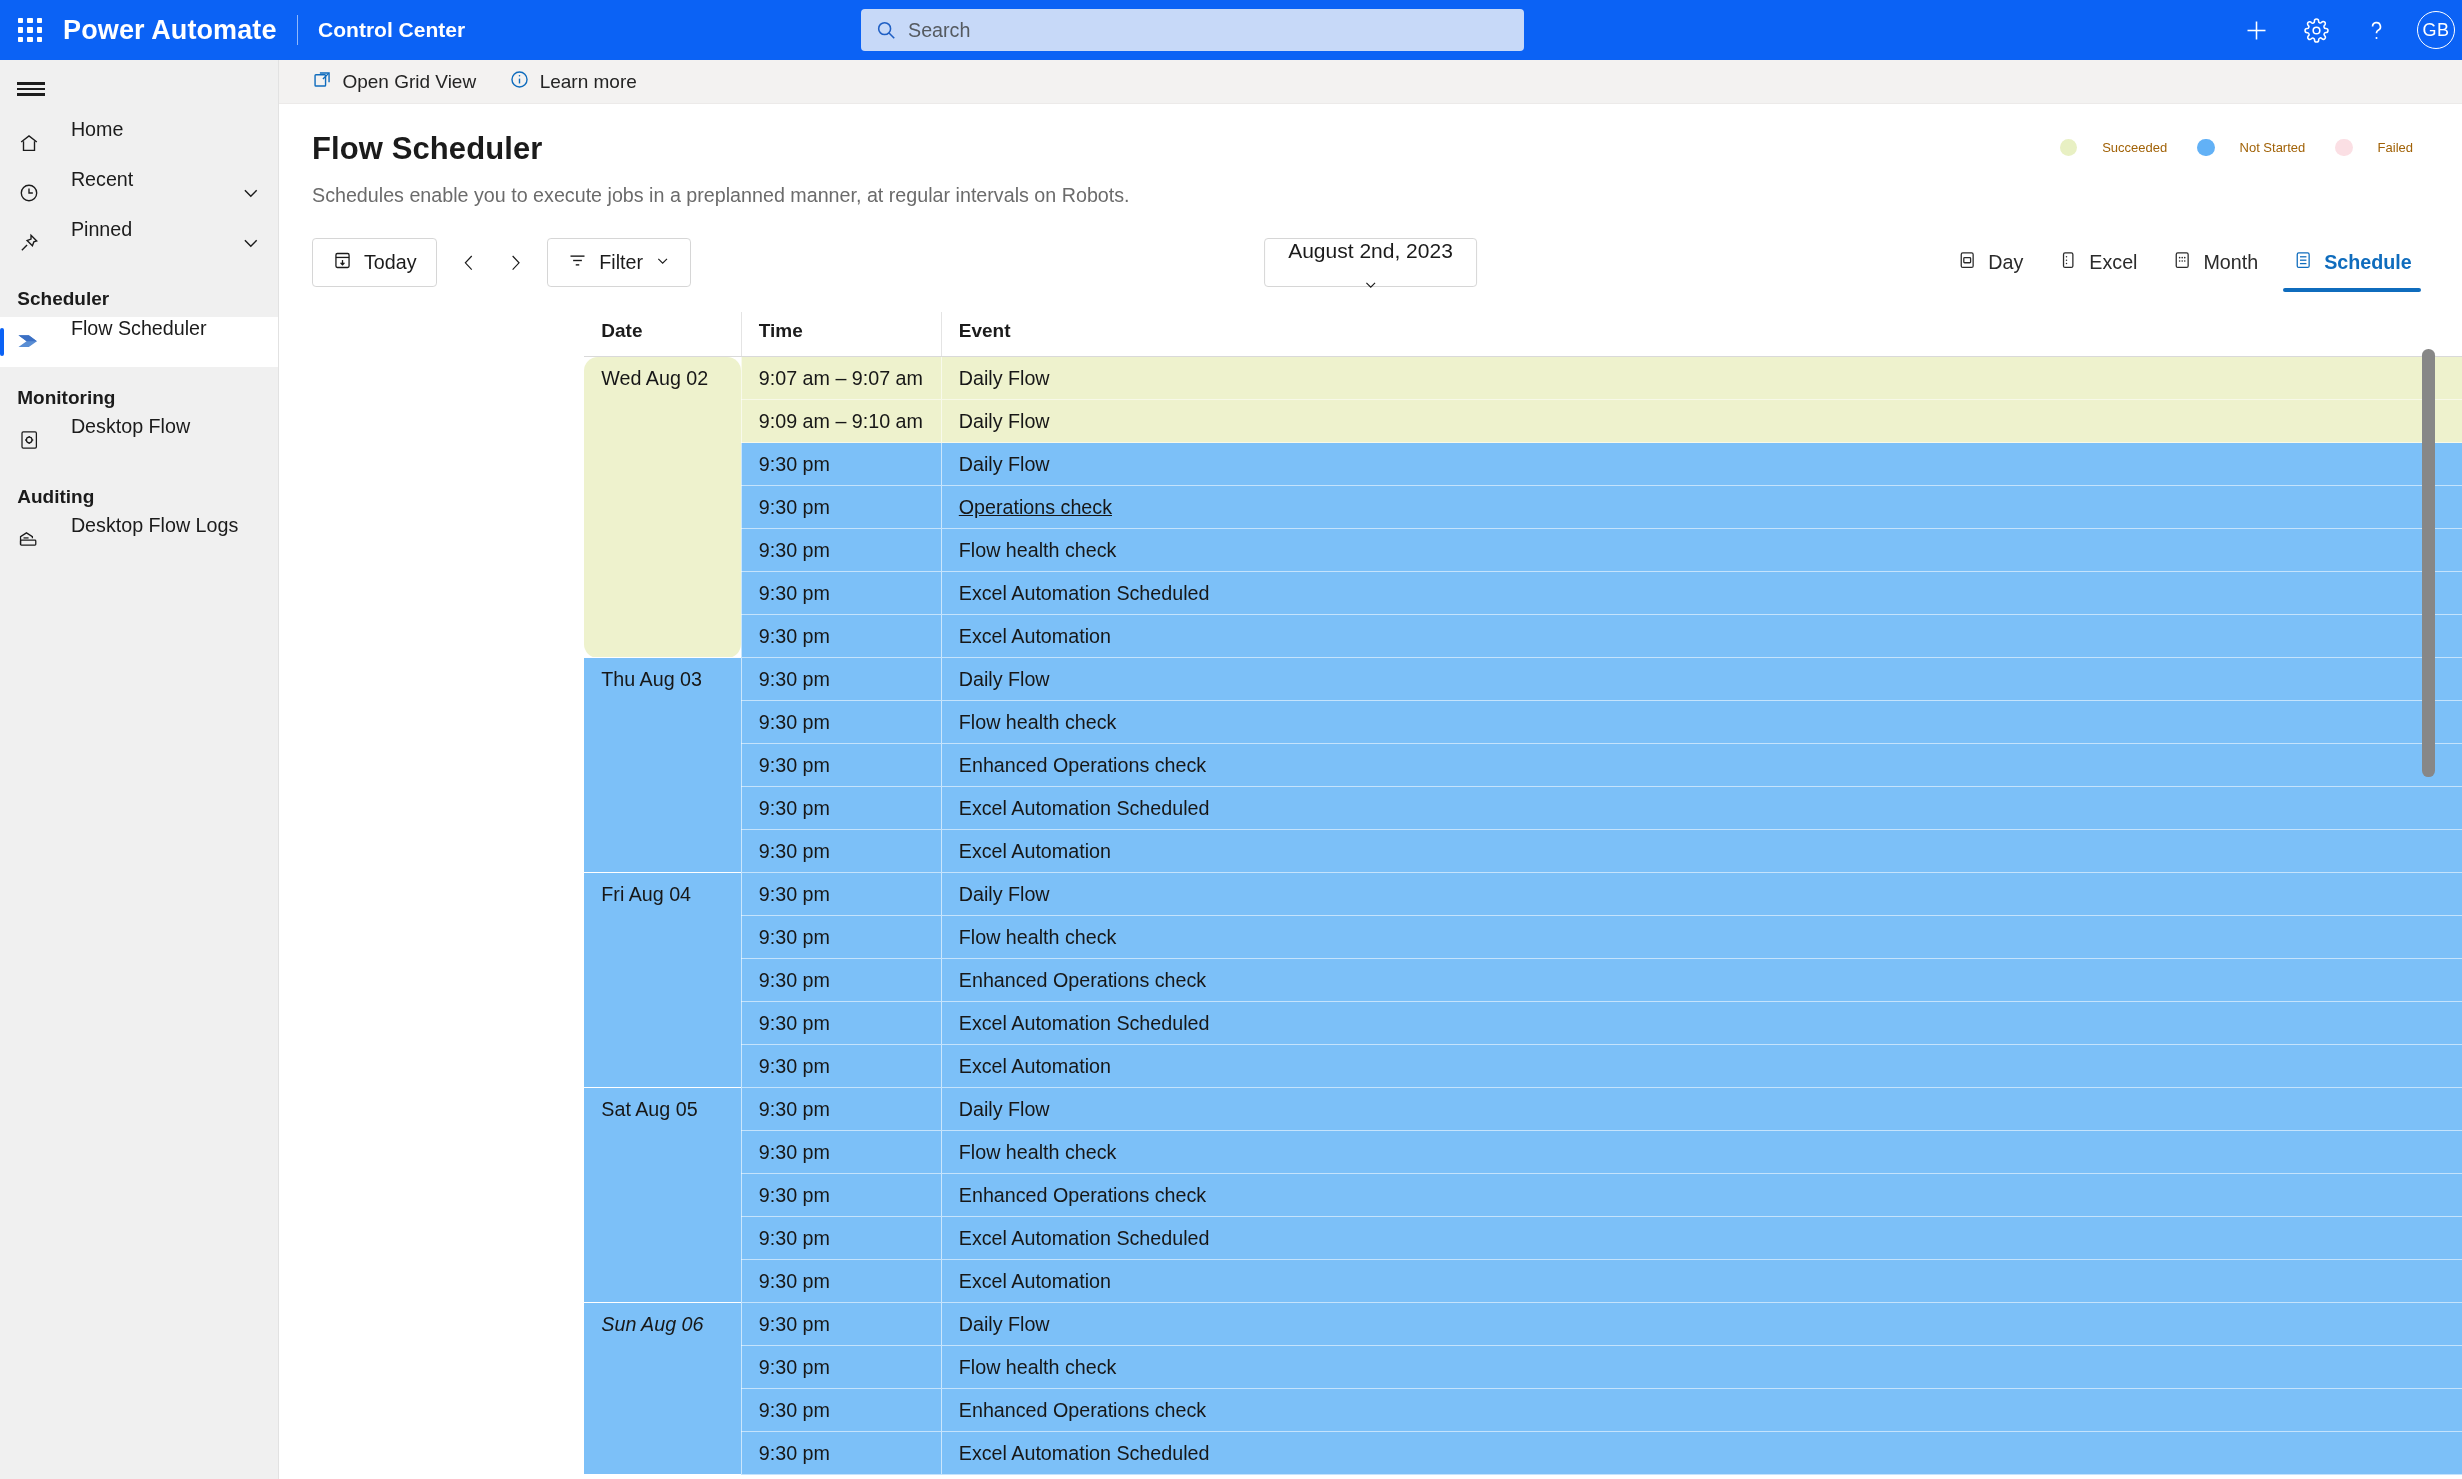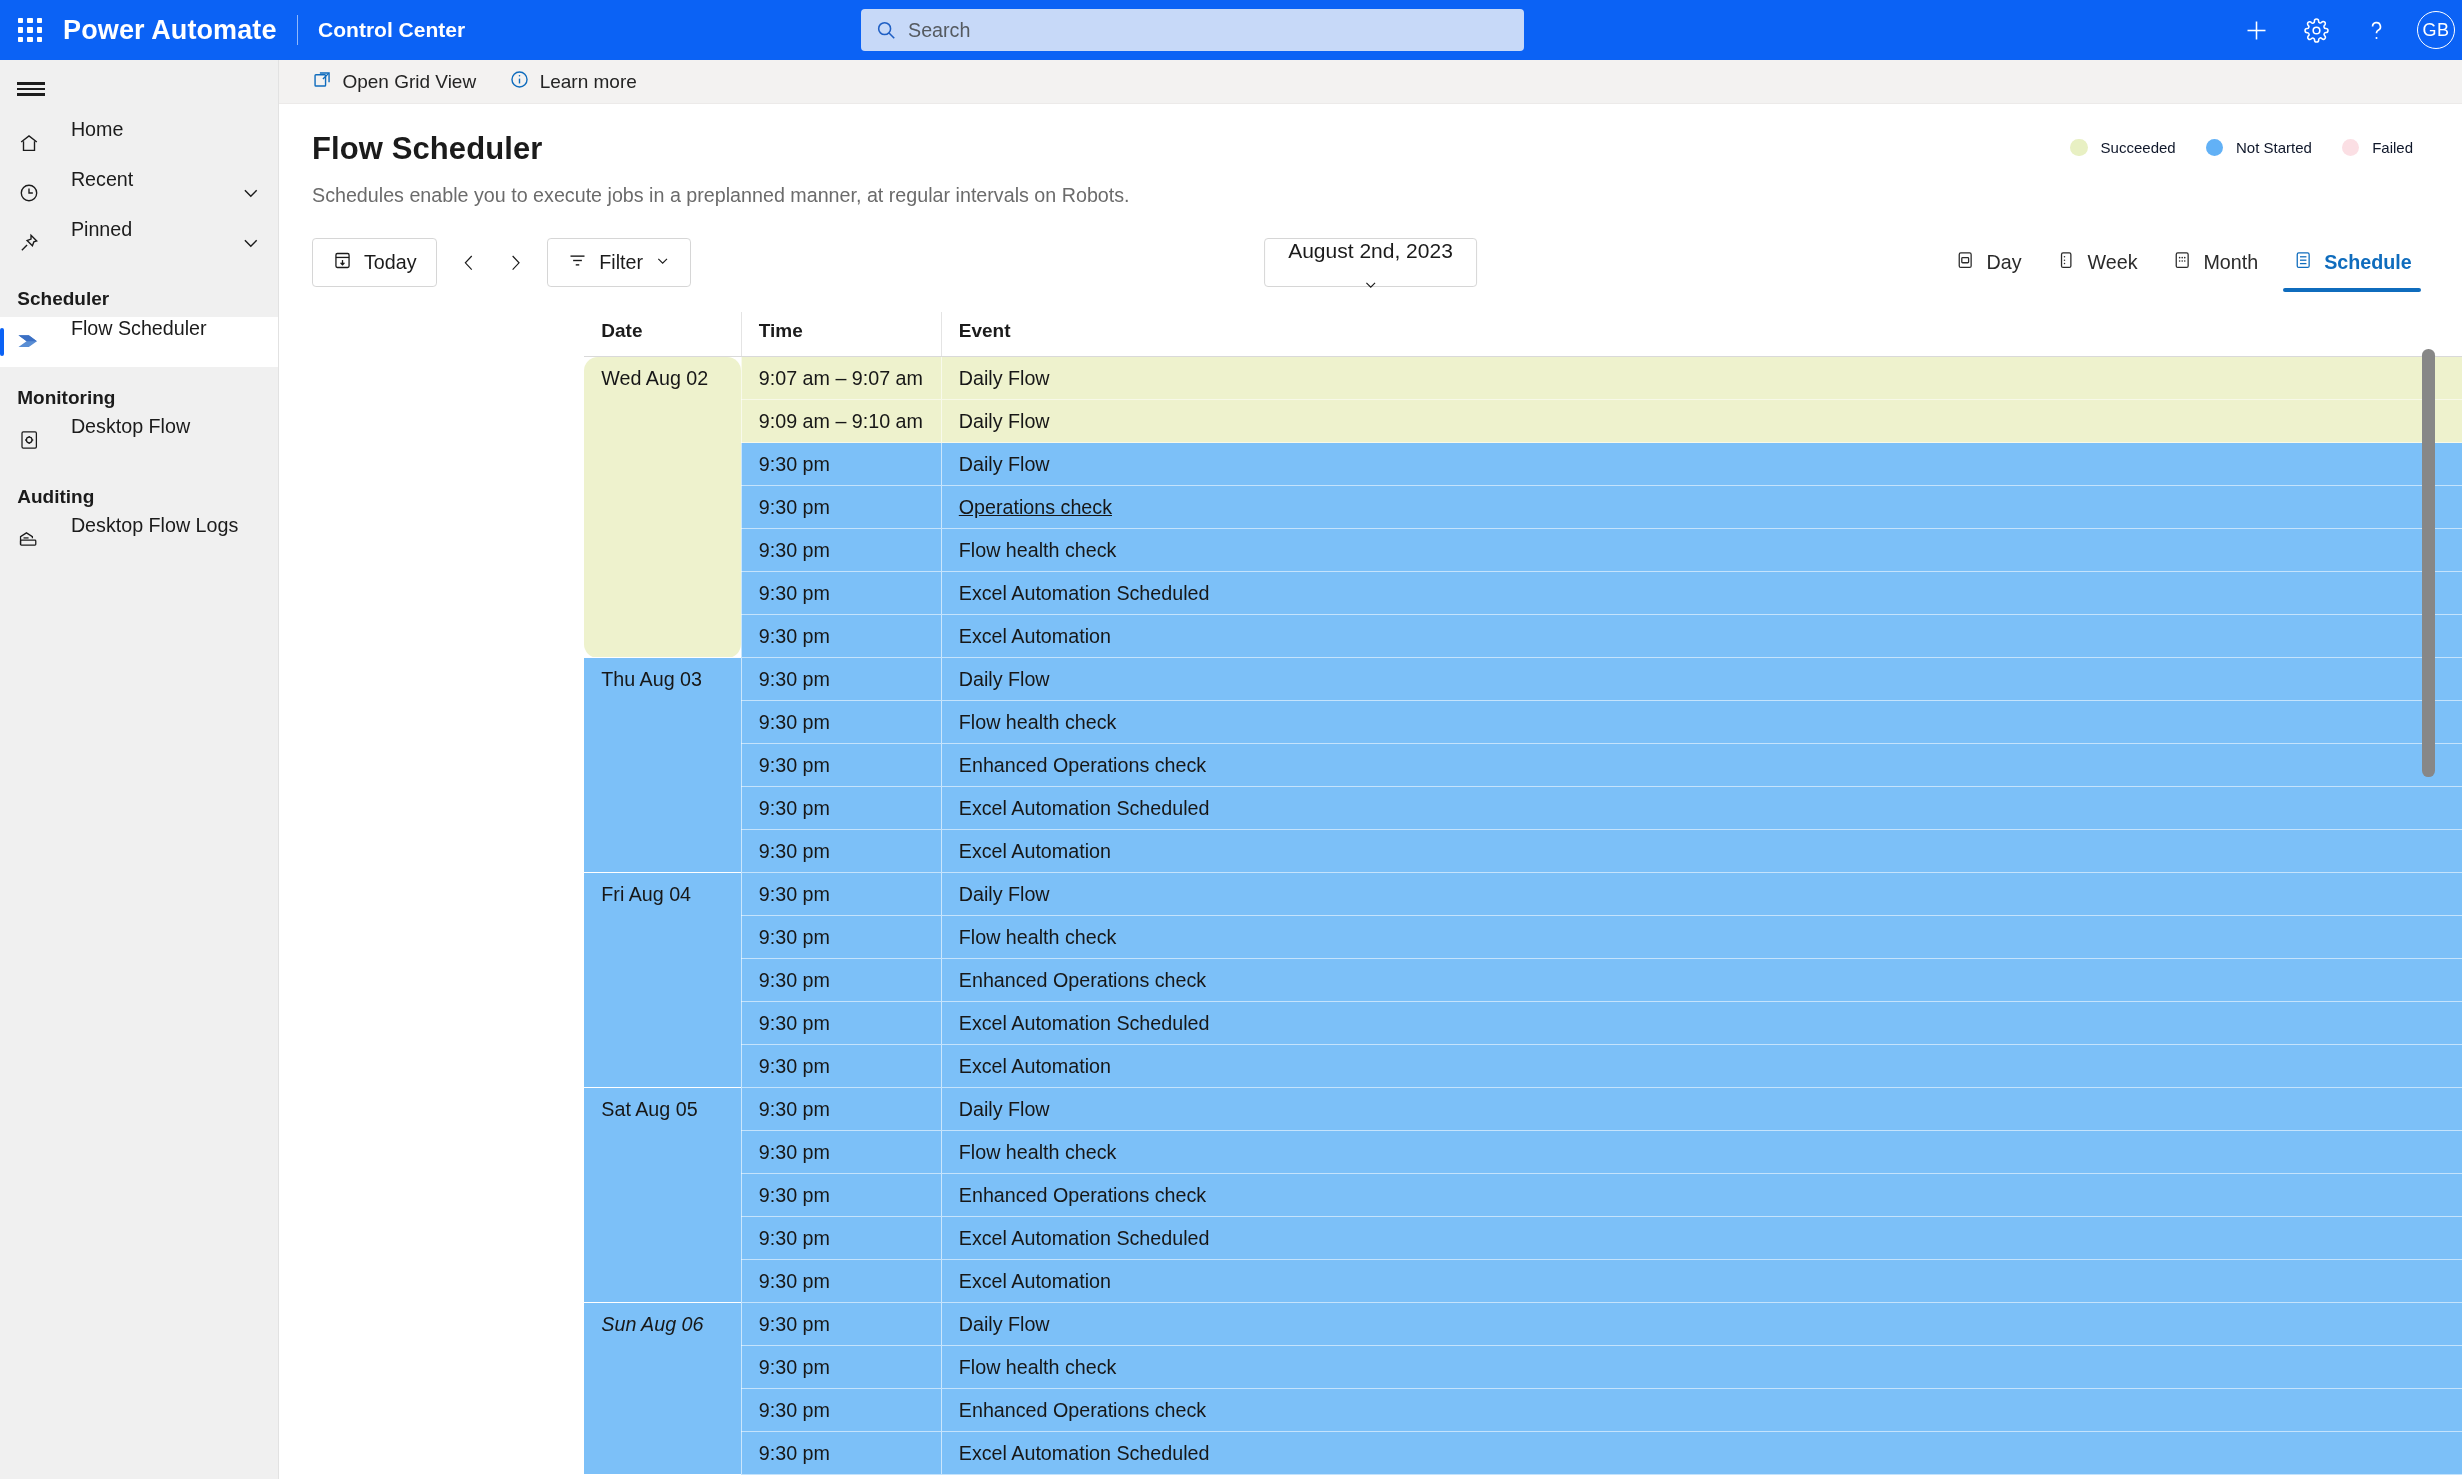"Succeeded" .legend-item { color: #0f172a -> #a16207; font-size: 15px -> 13px; gap: 13px -> 25px }
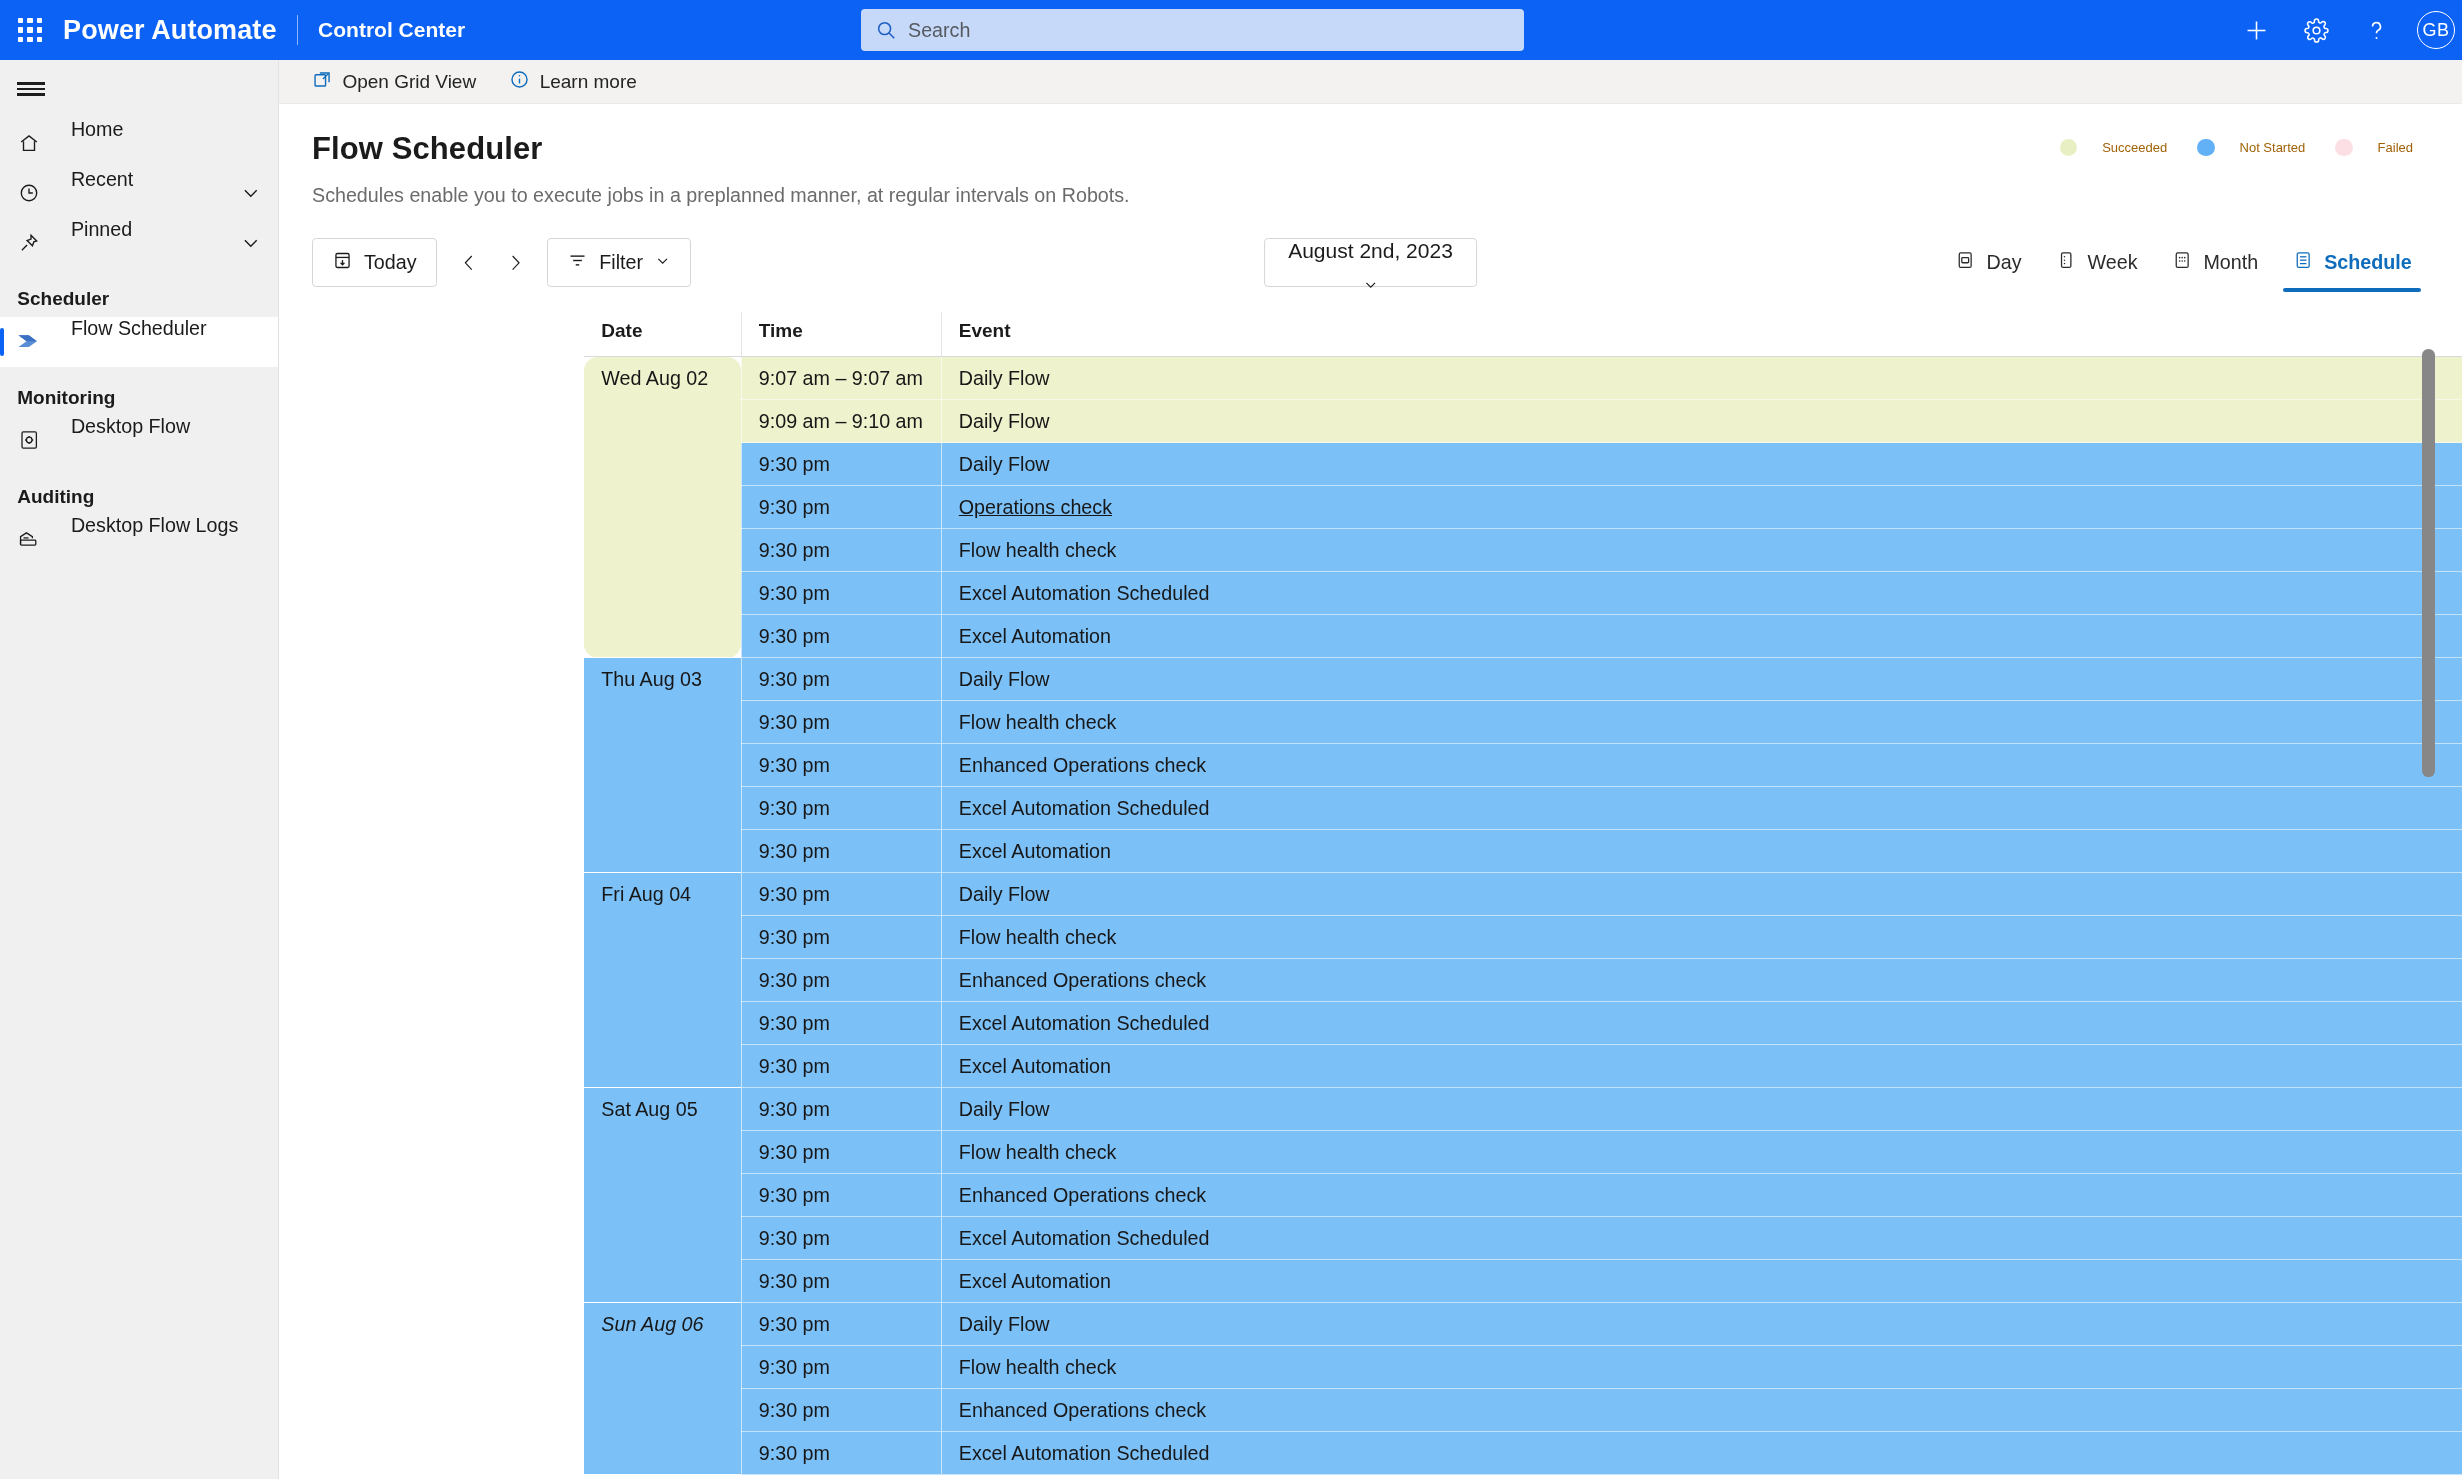"Week" span { text: Week -> Excel }
